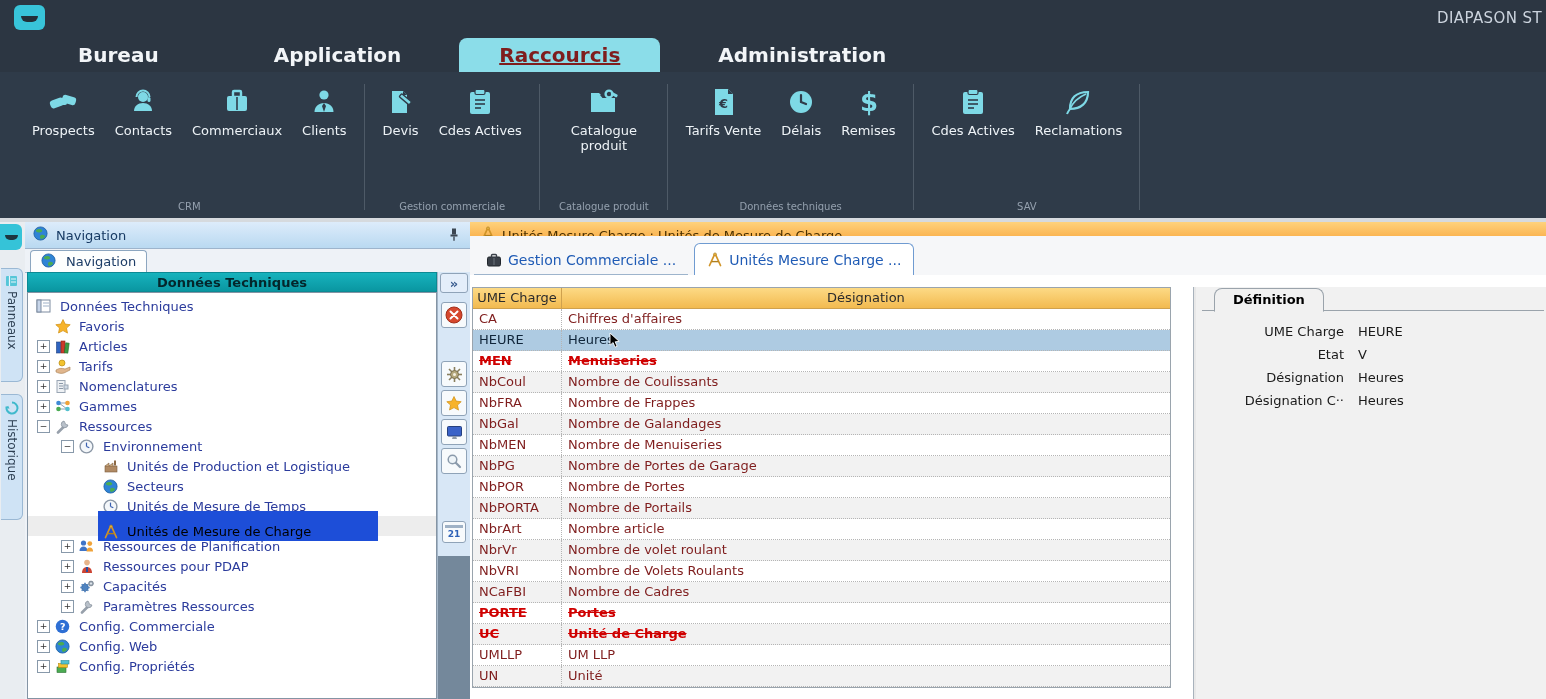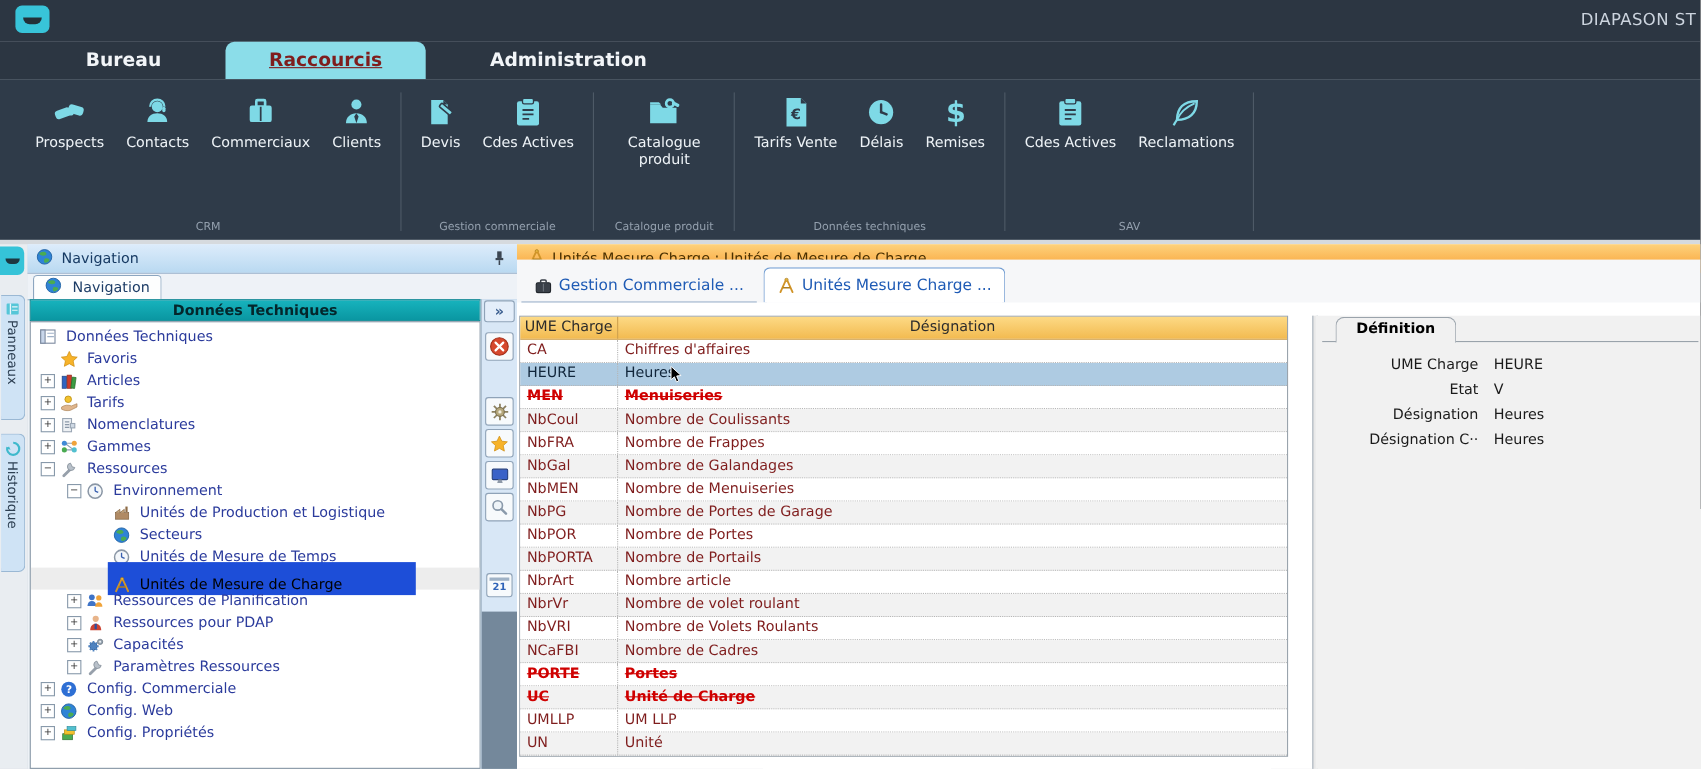"Bureau" .rtab { font-size: 17px -> 20px }
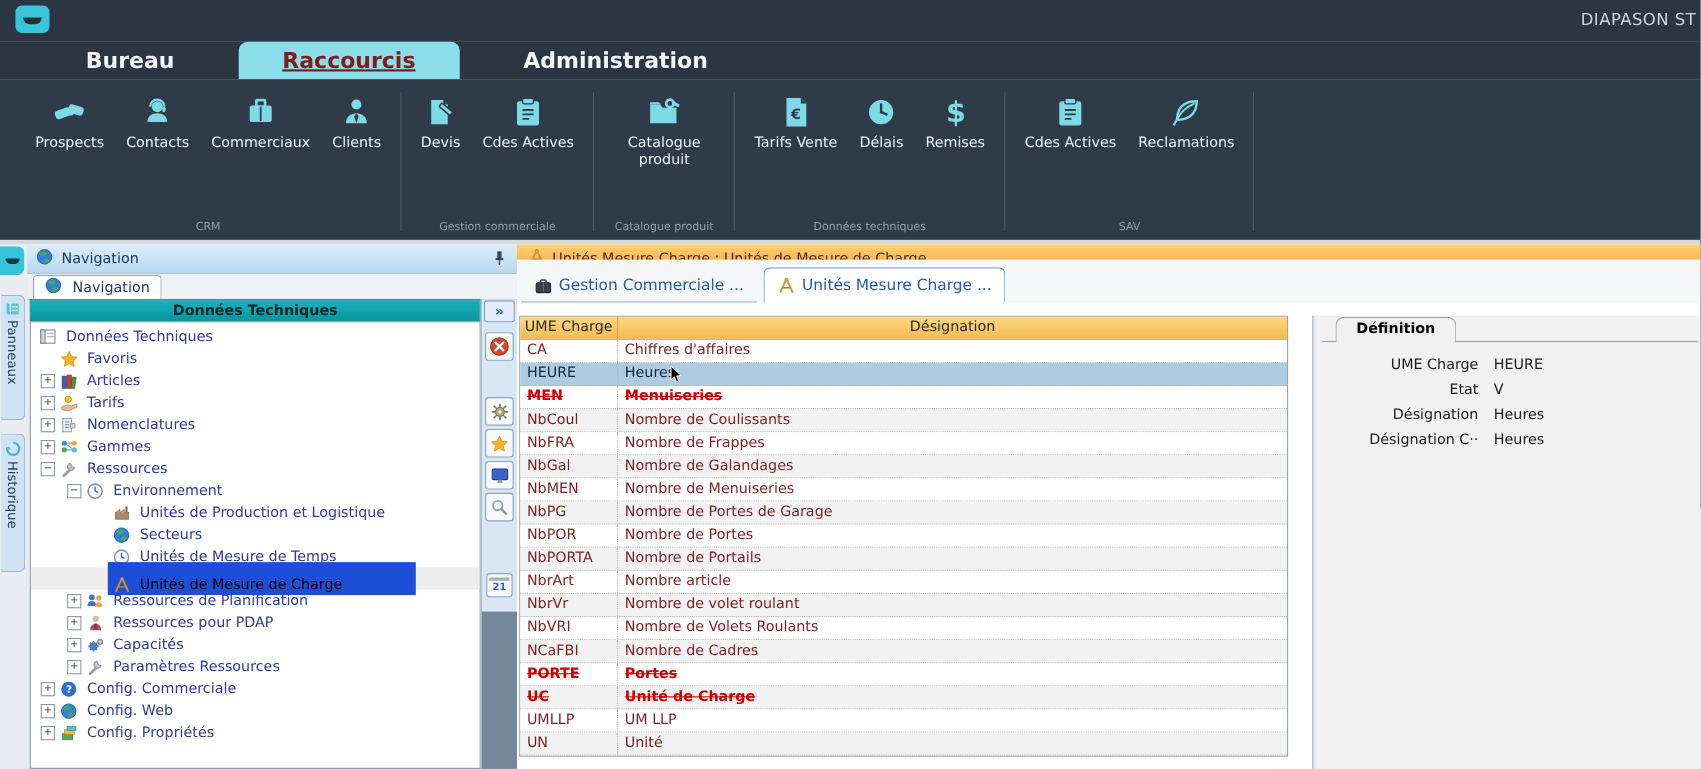"Application" div.rtab { html: none -> <div>Application</div> }
